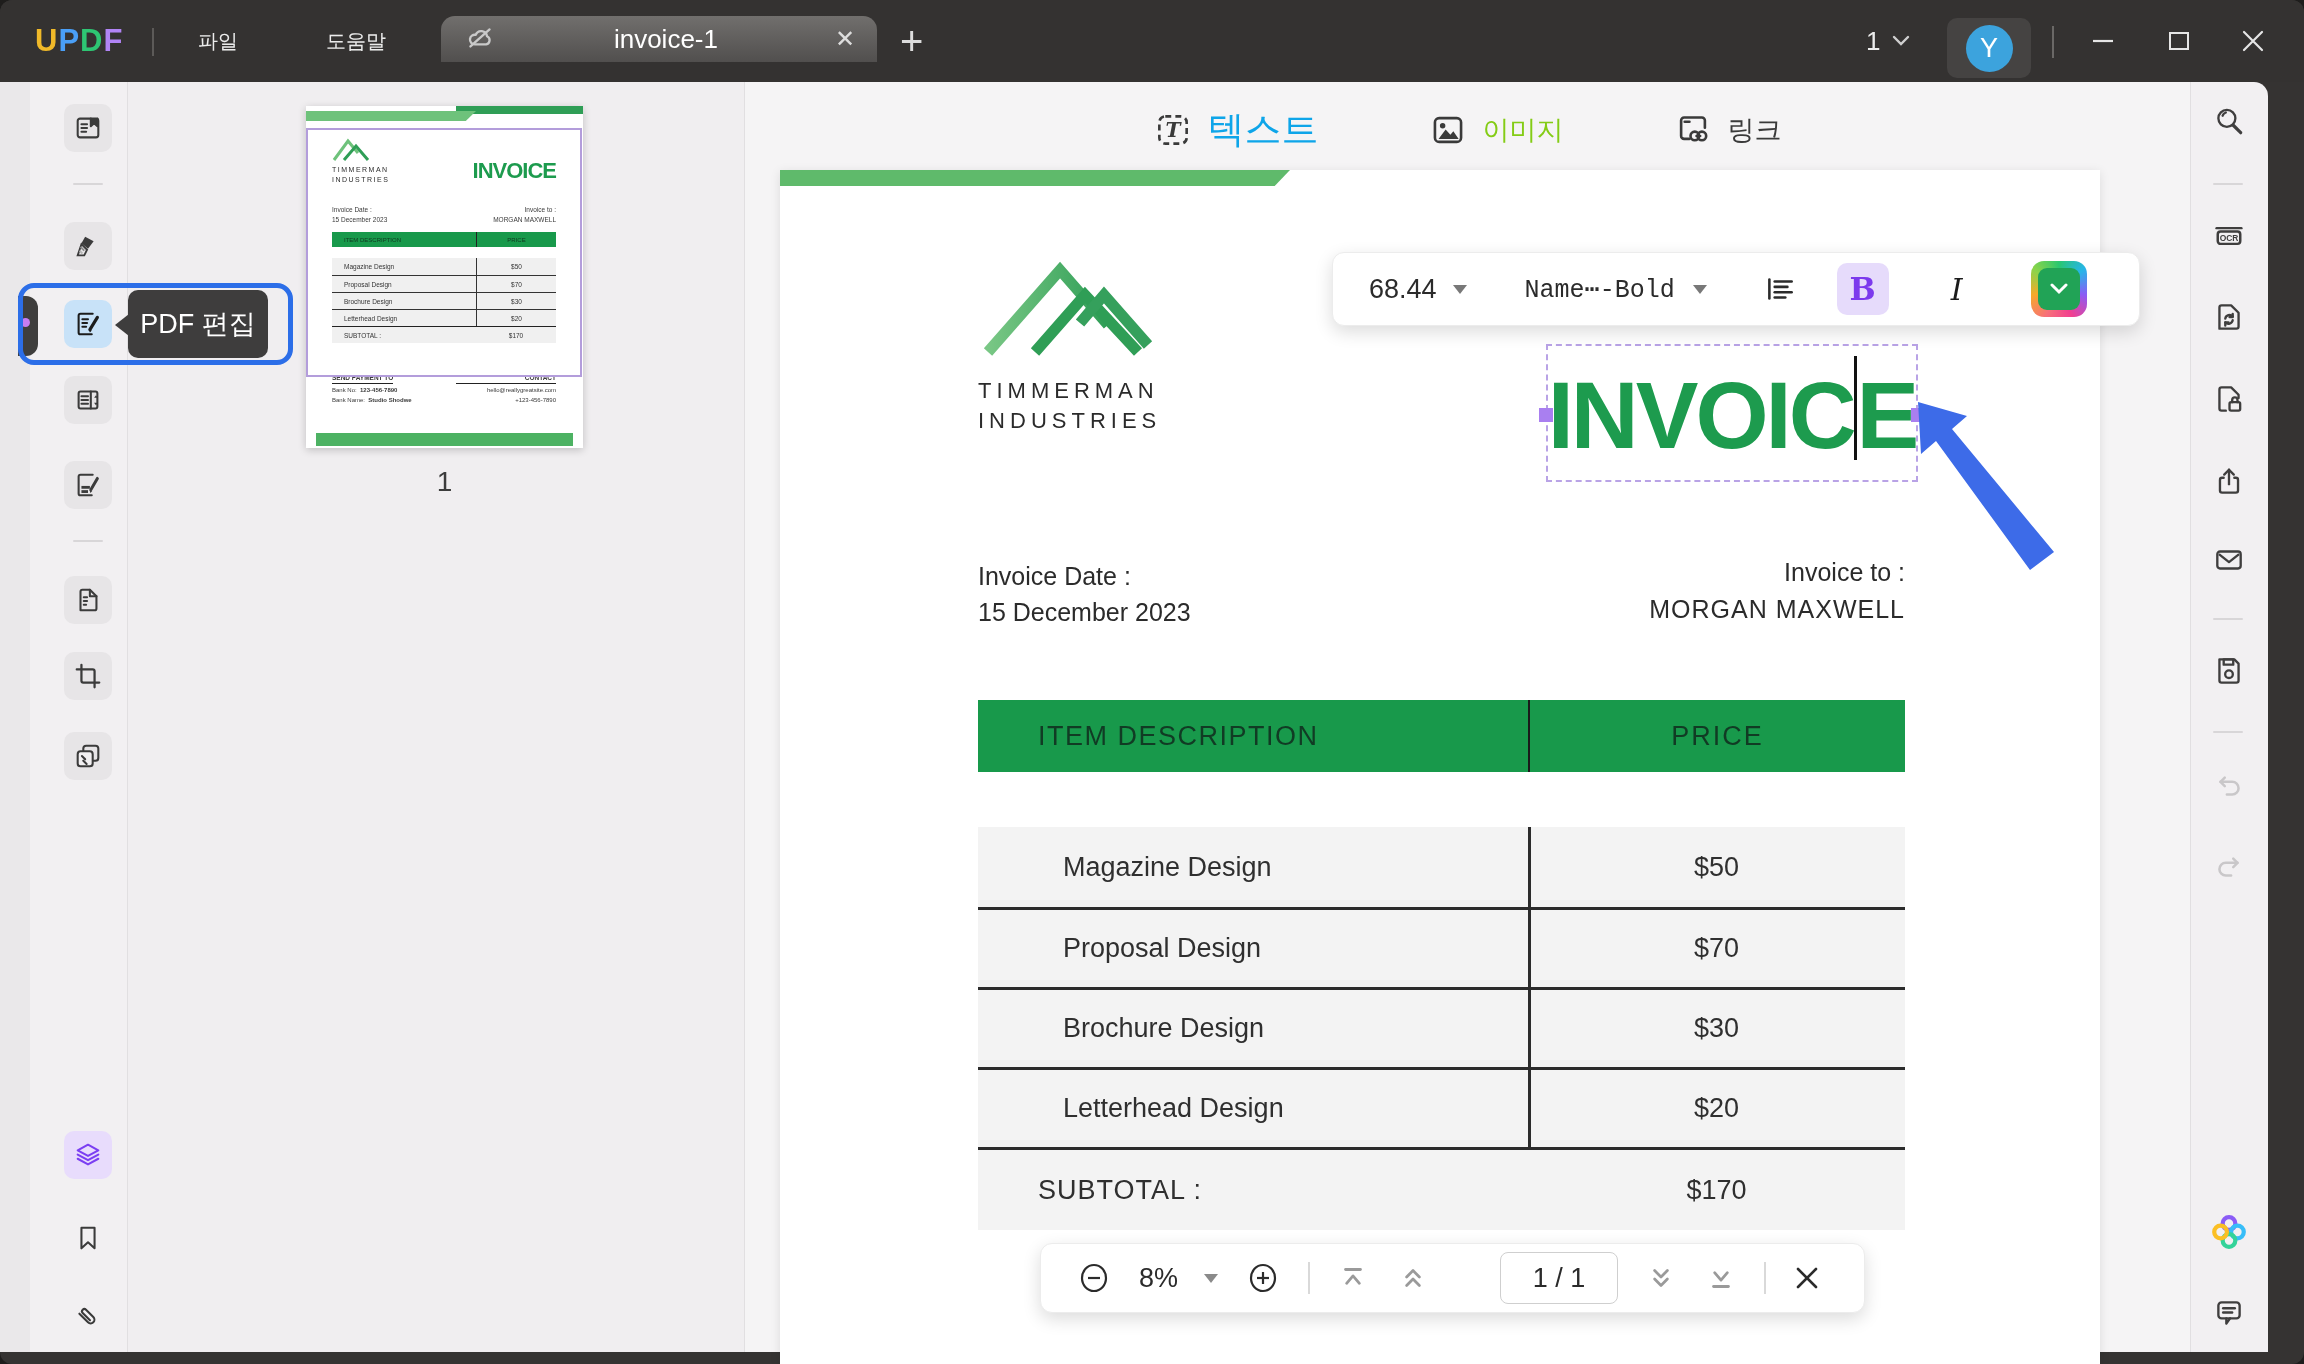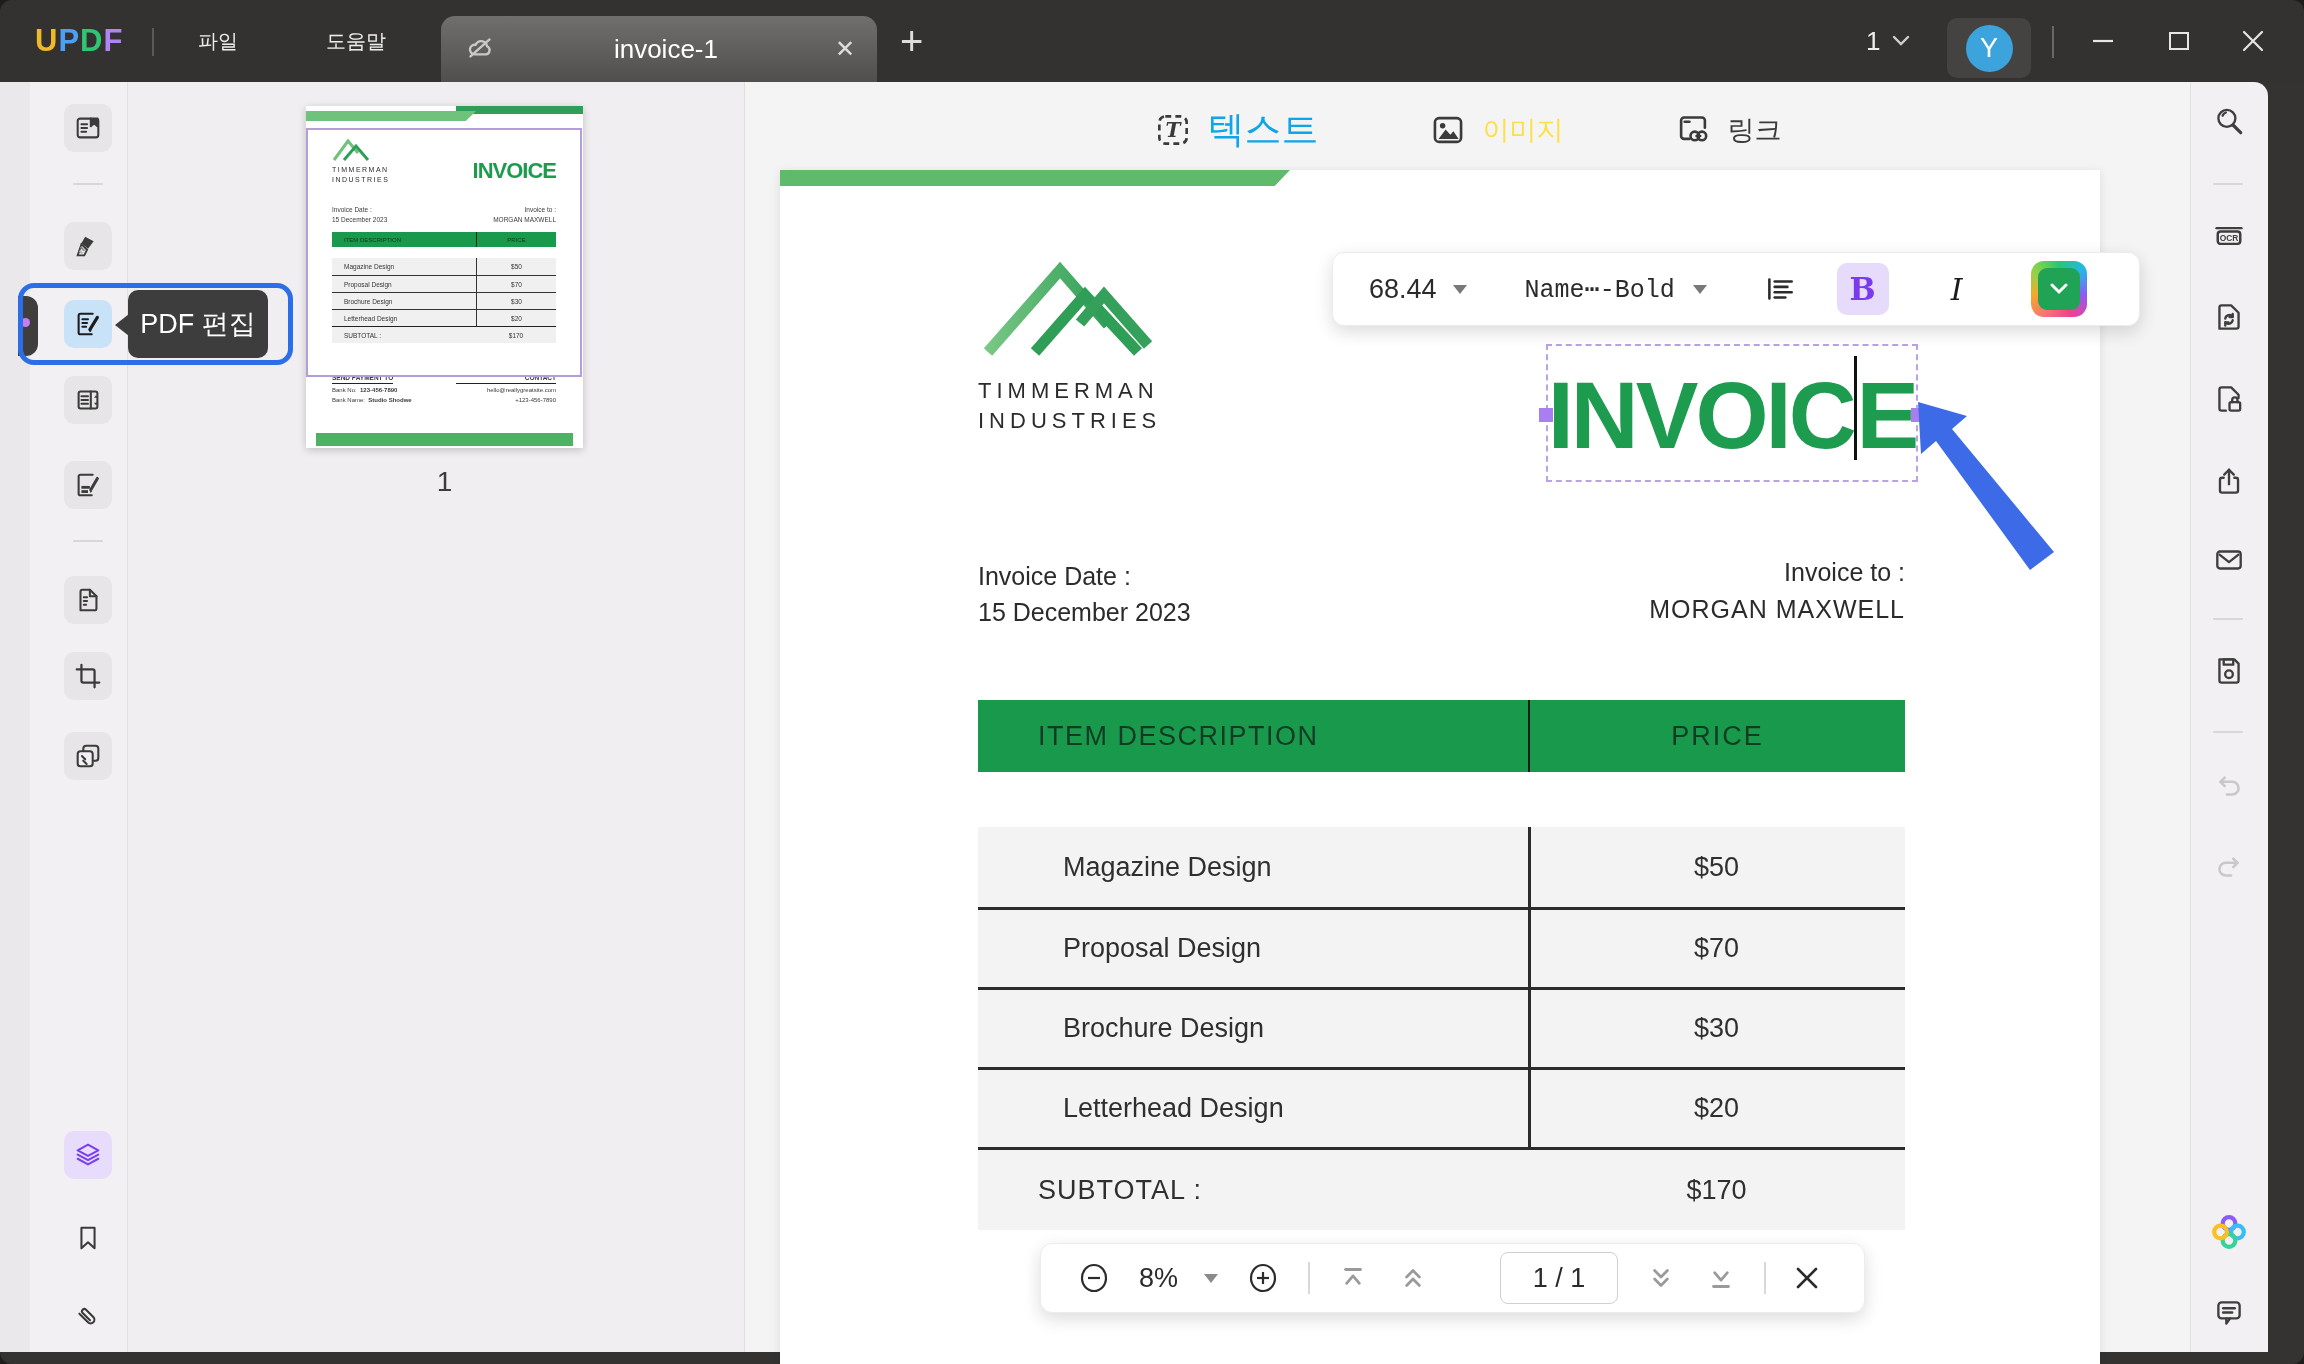"invoice-1" #doc-tab { height: 66px -> 46px }
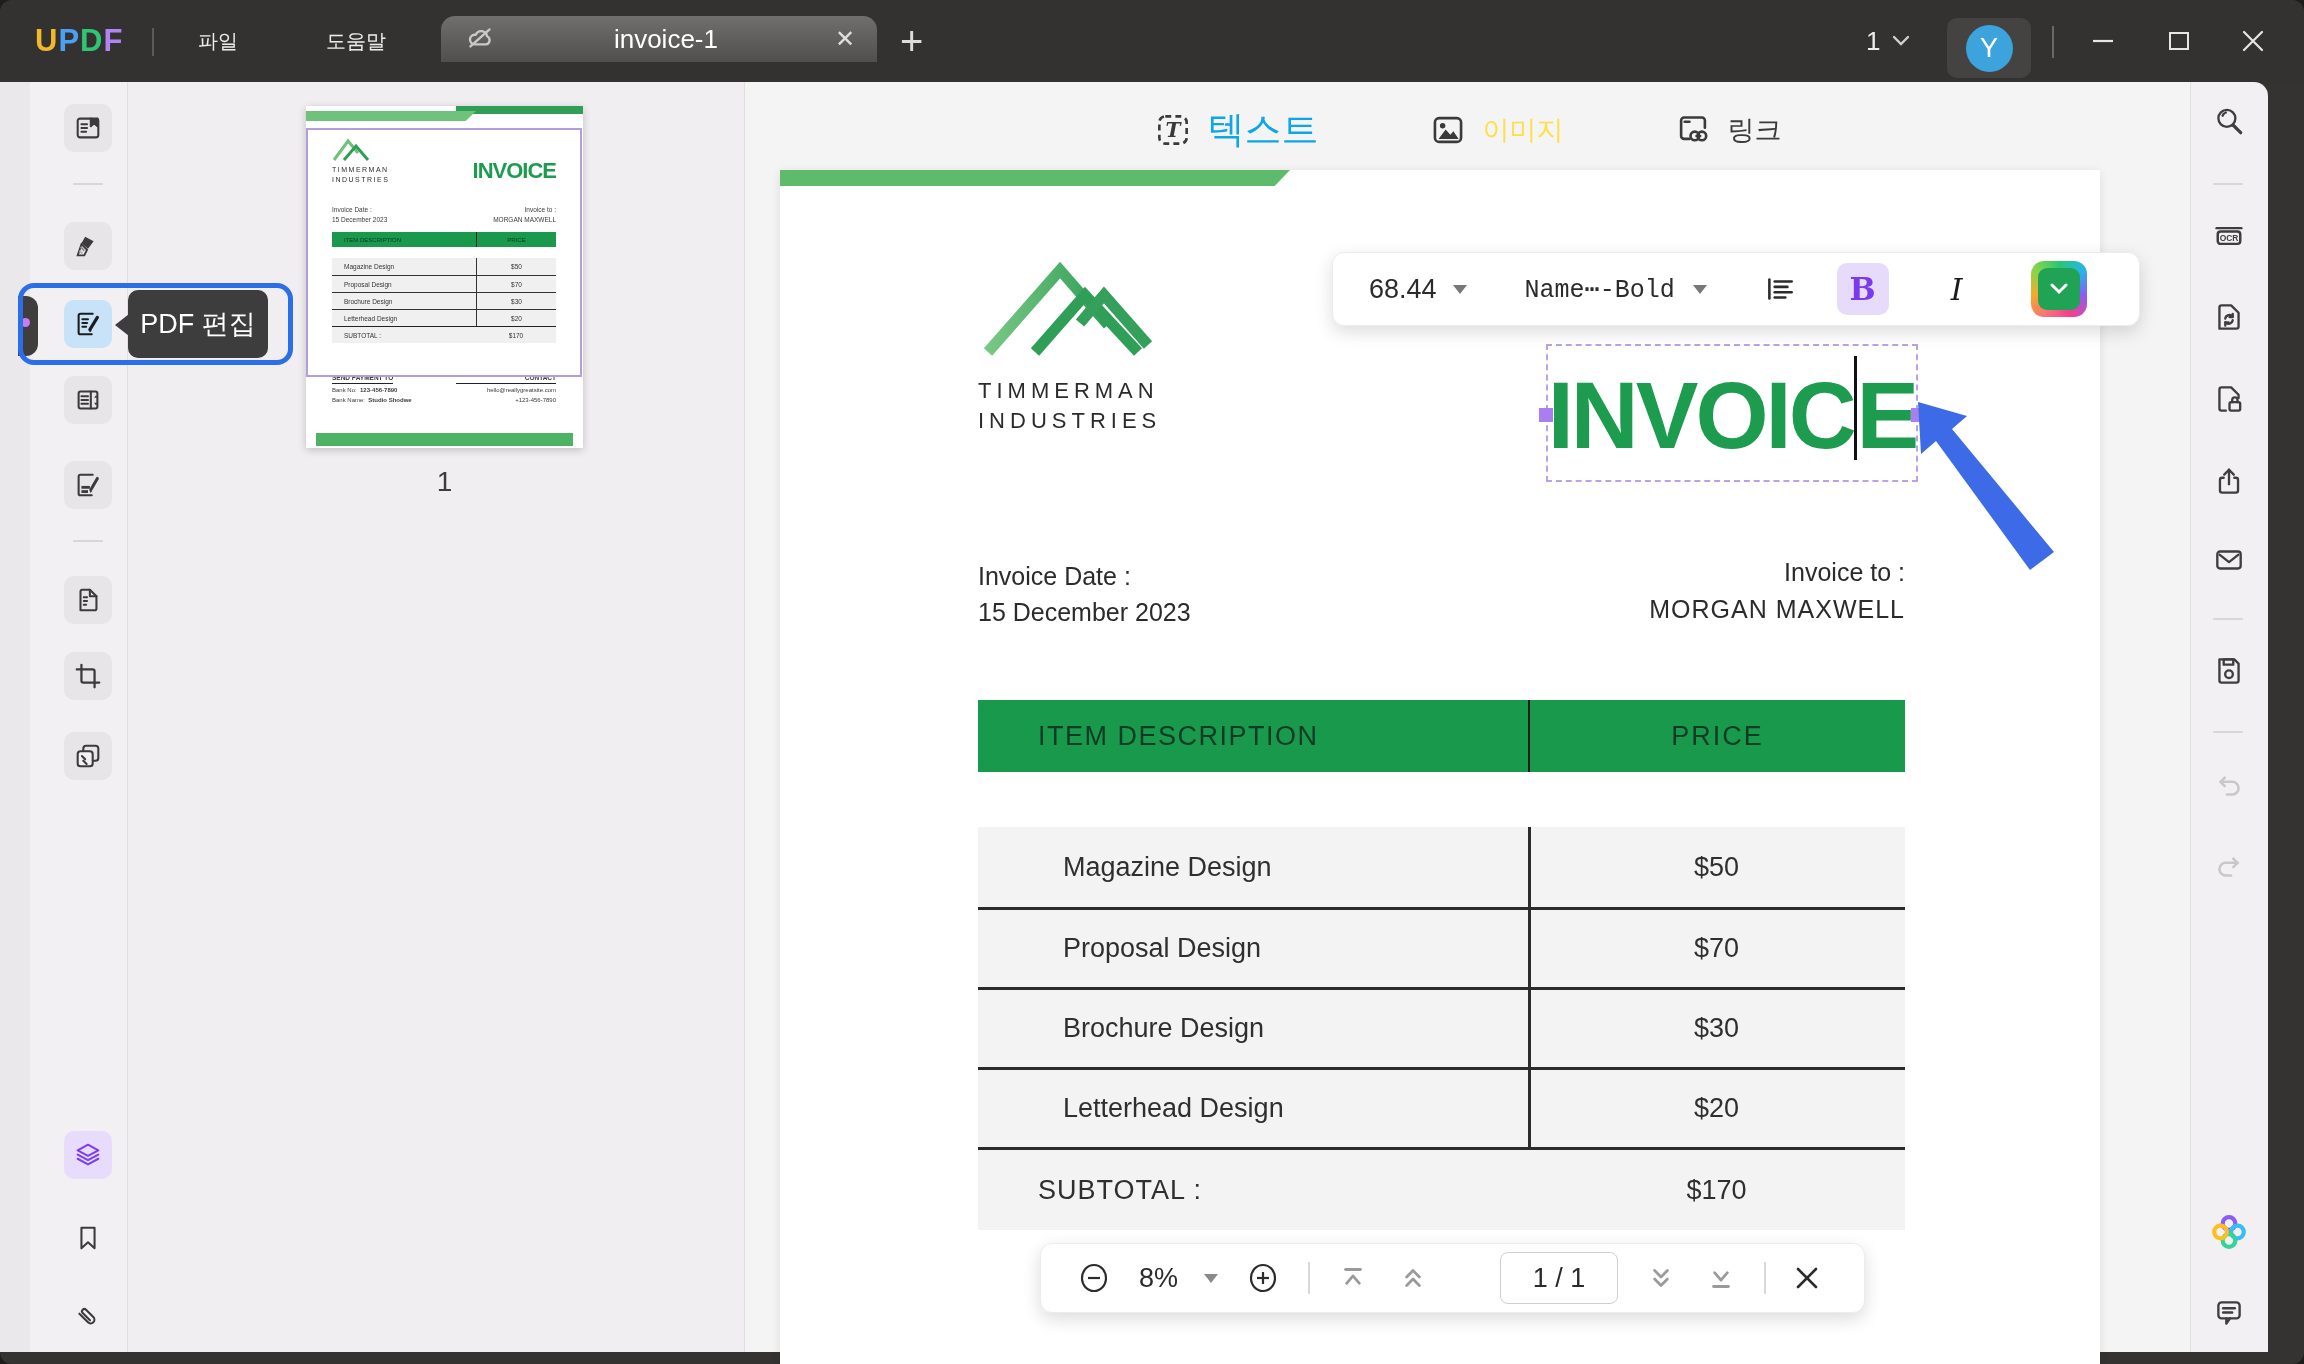"이미지" span { color: #fde047 -> #84cc16 }
